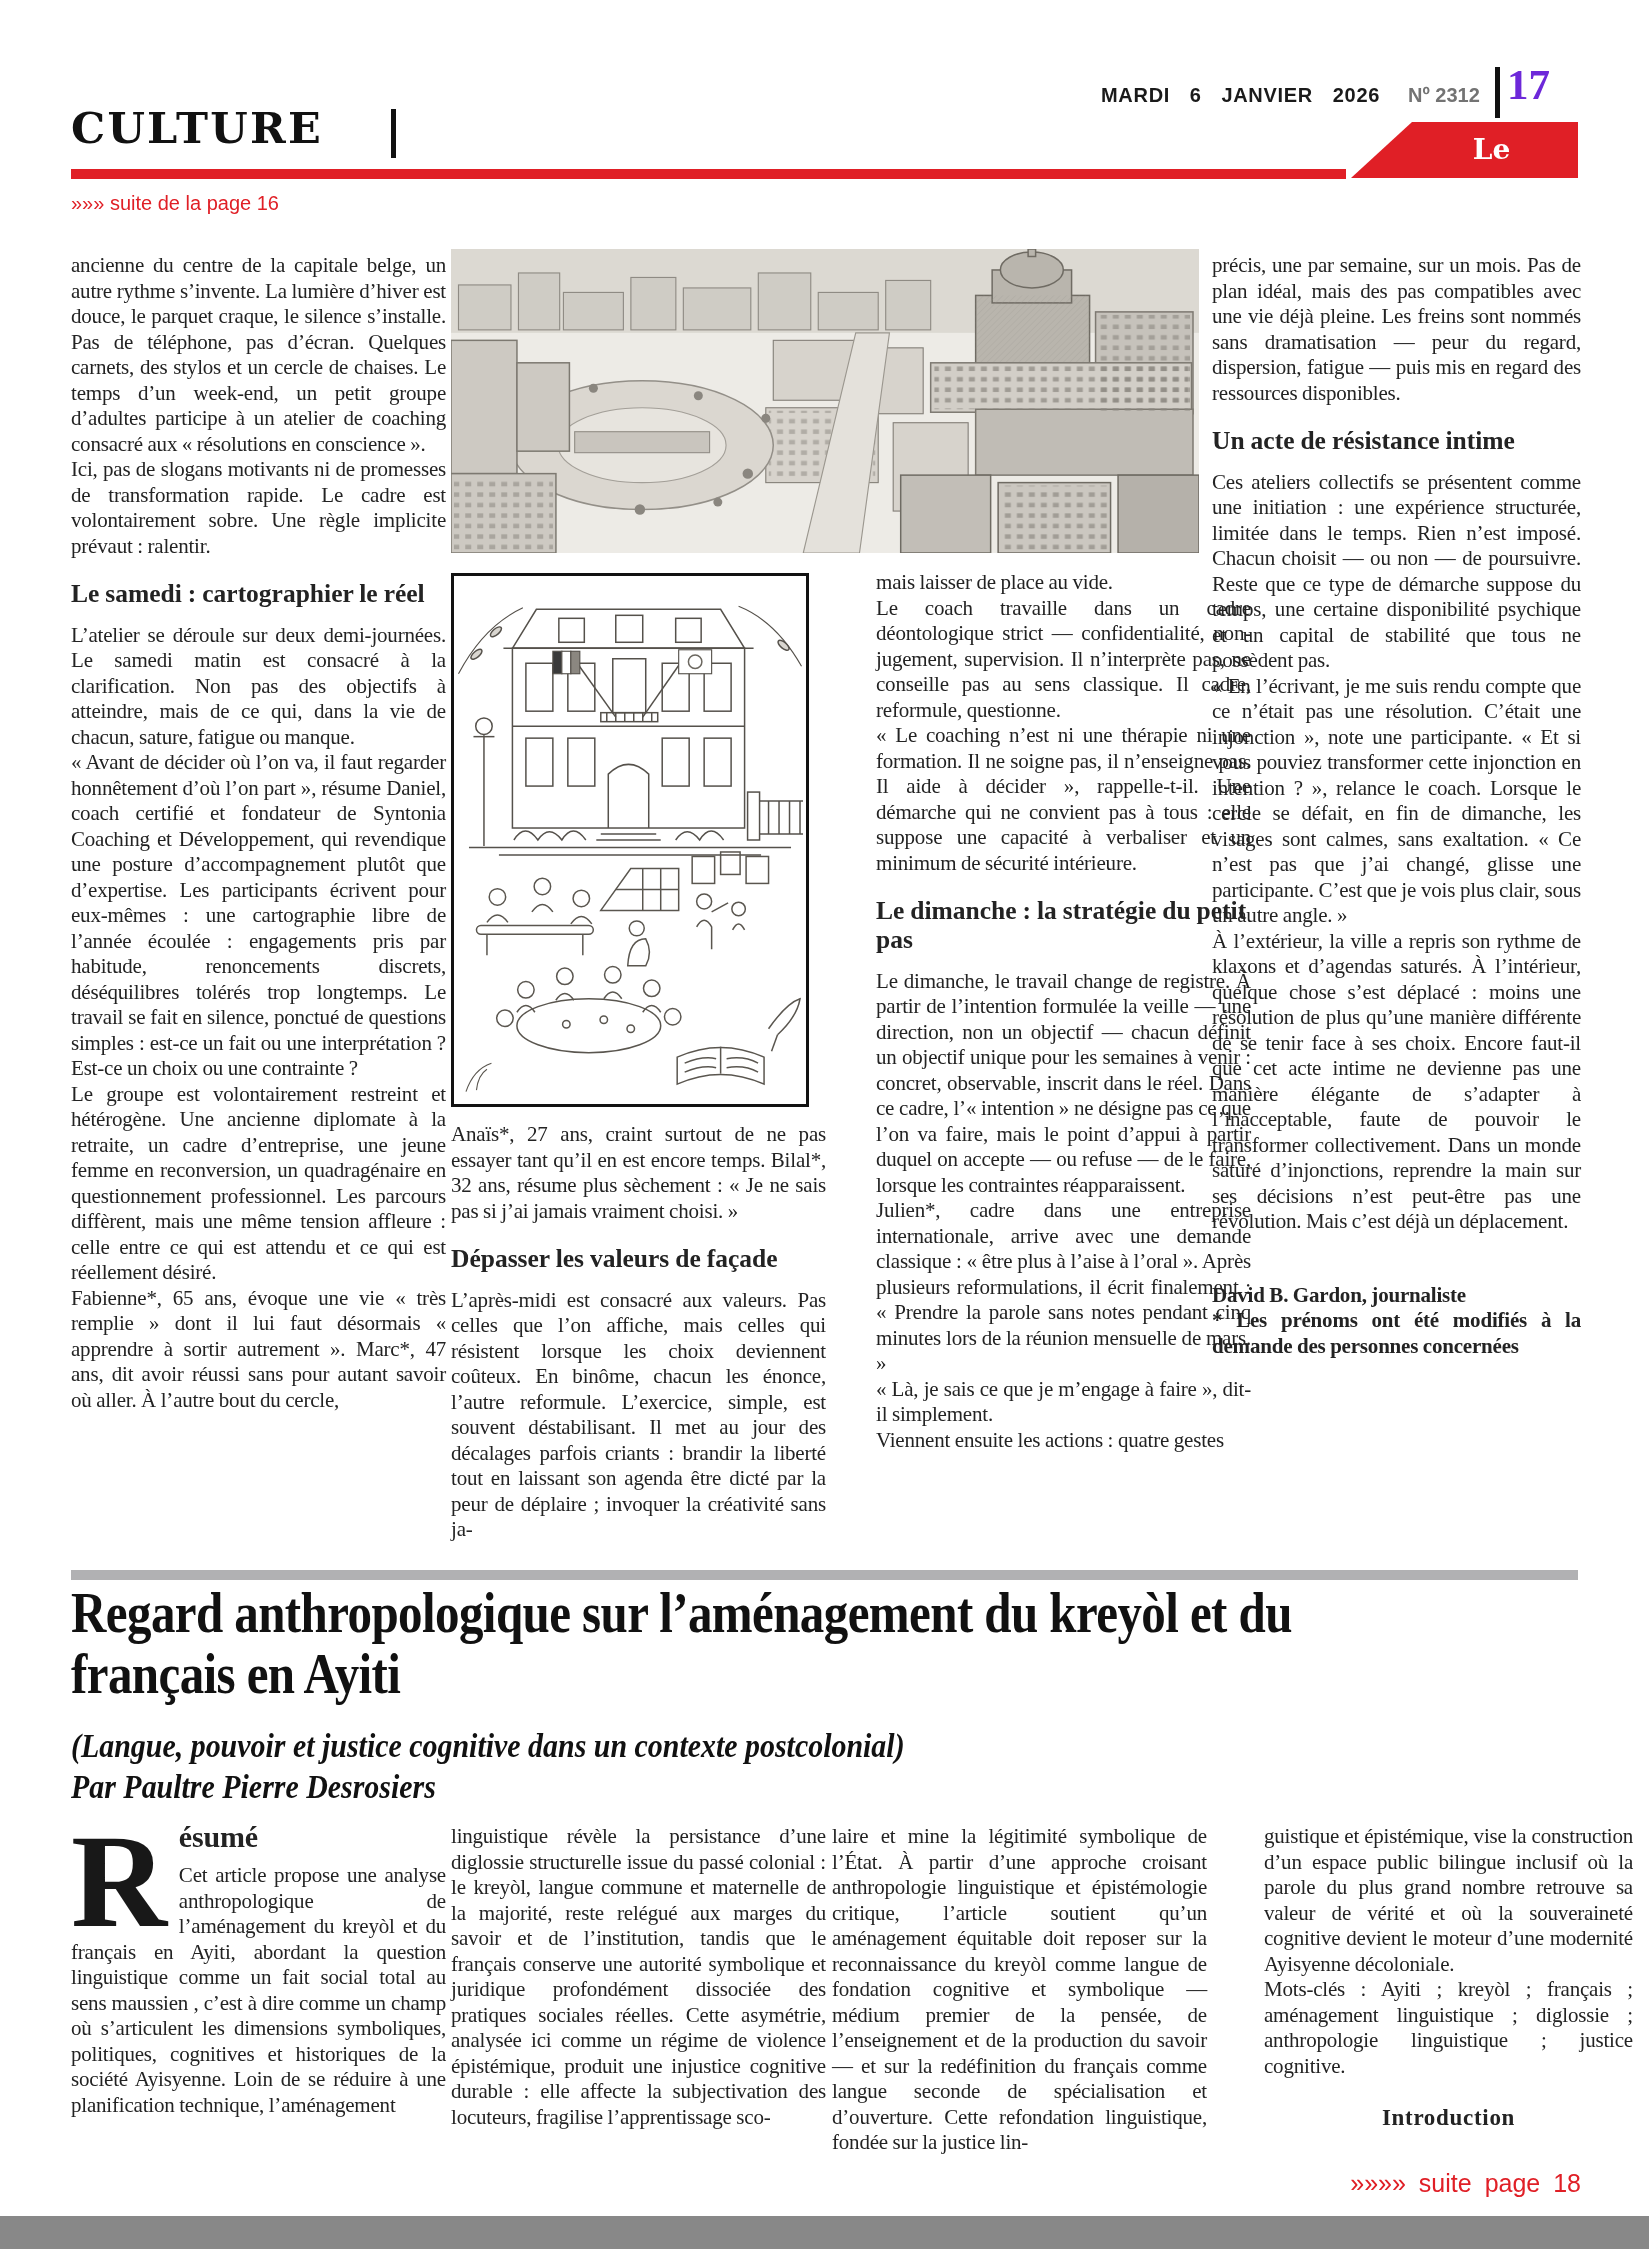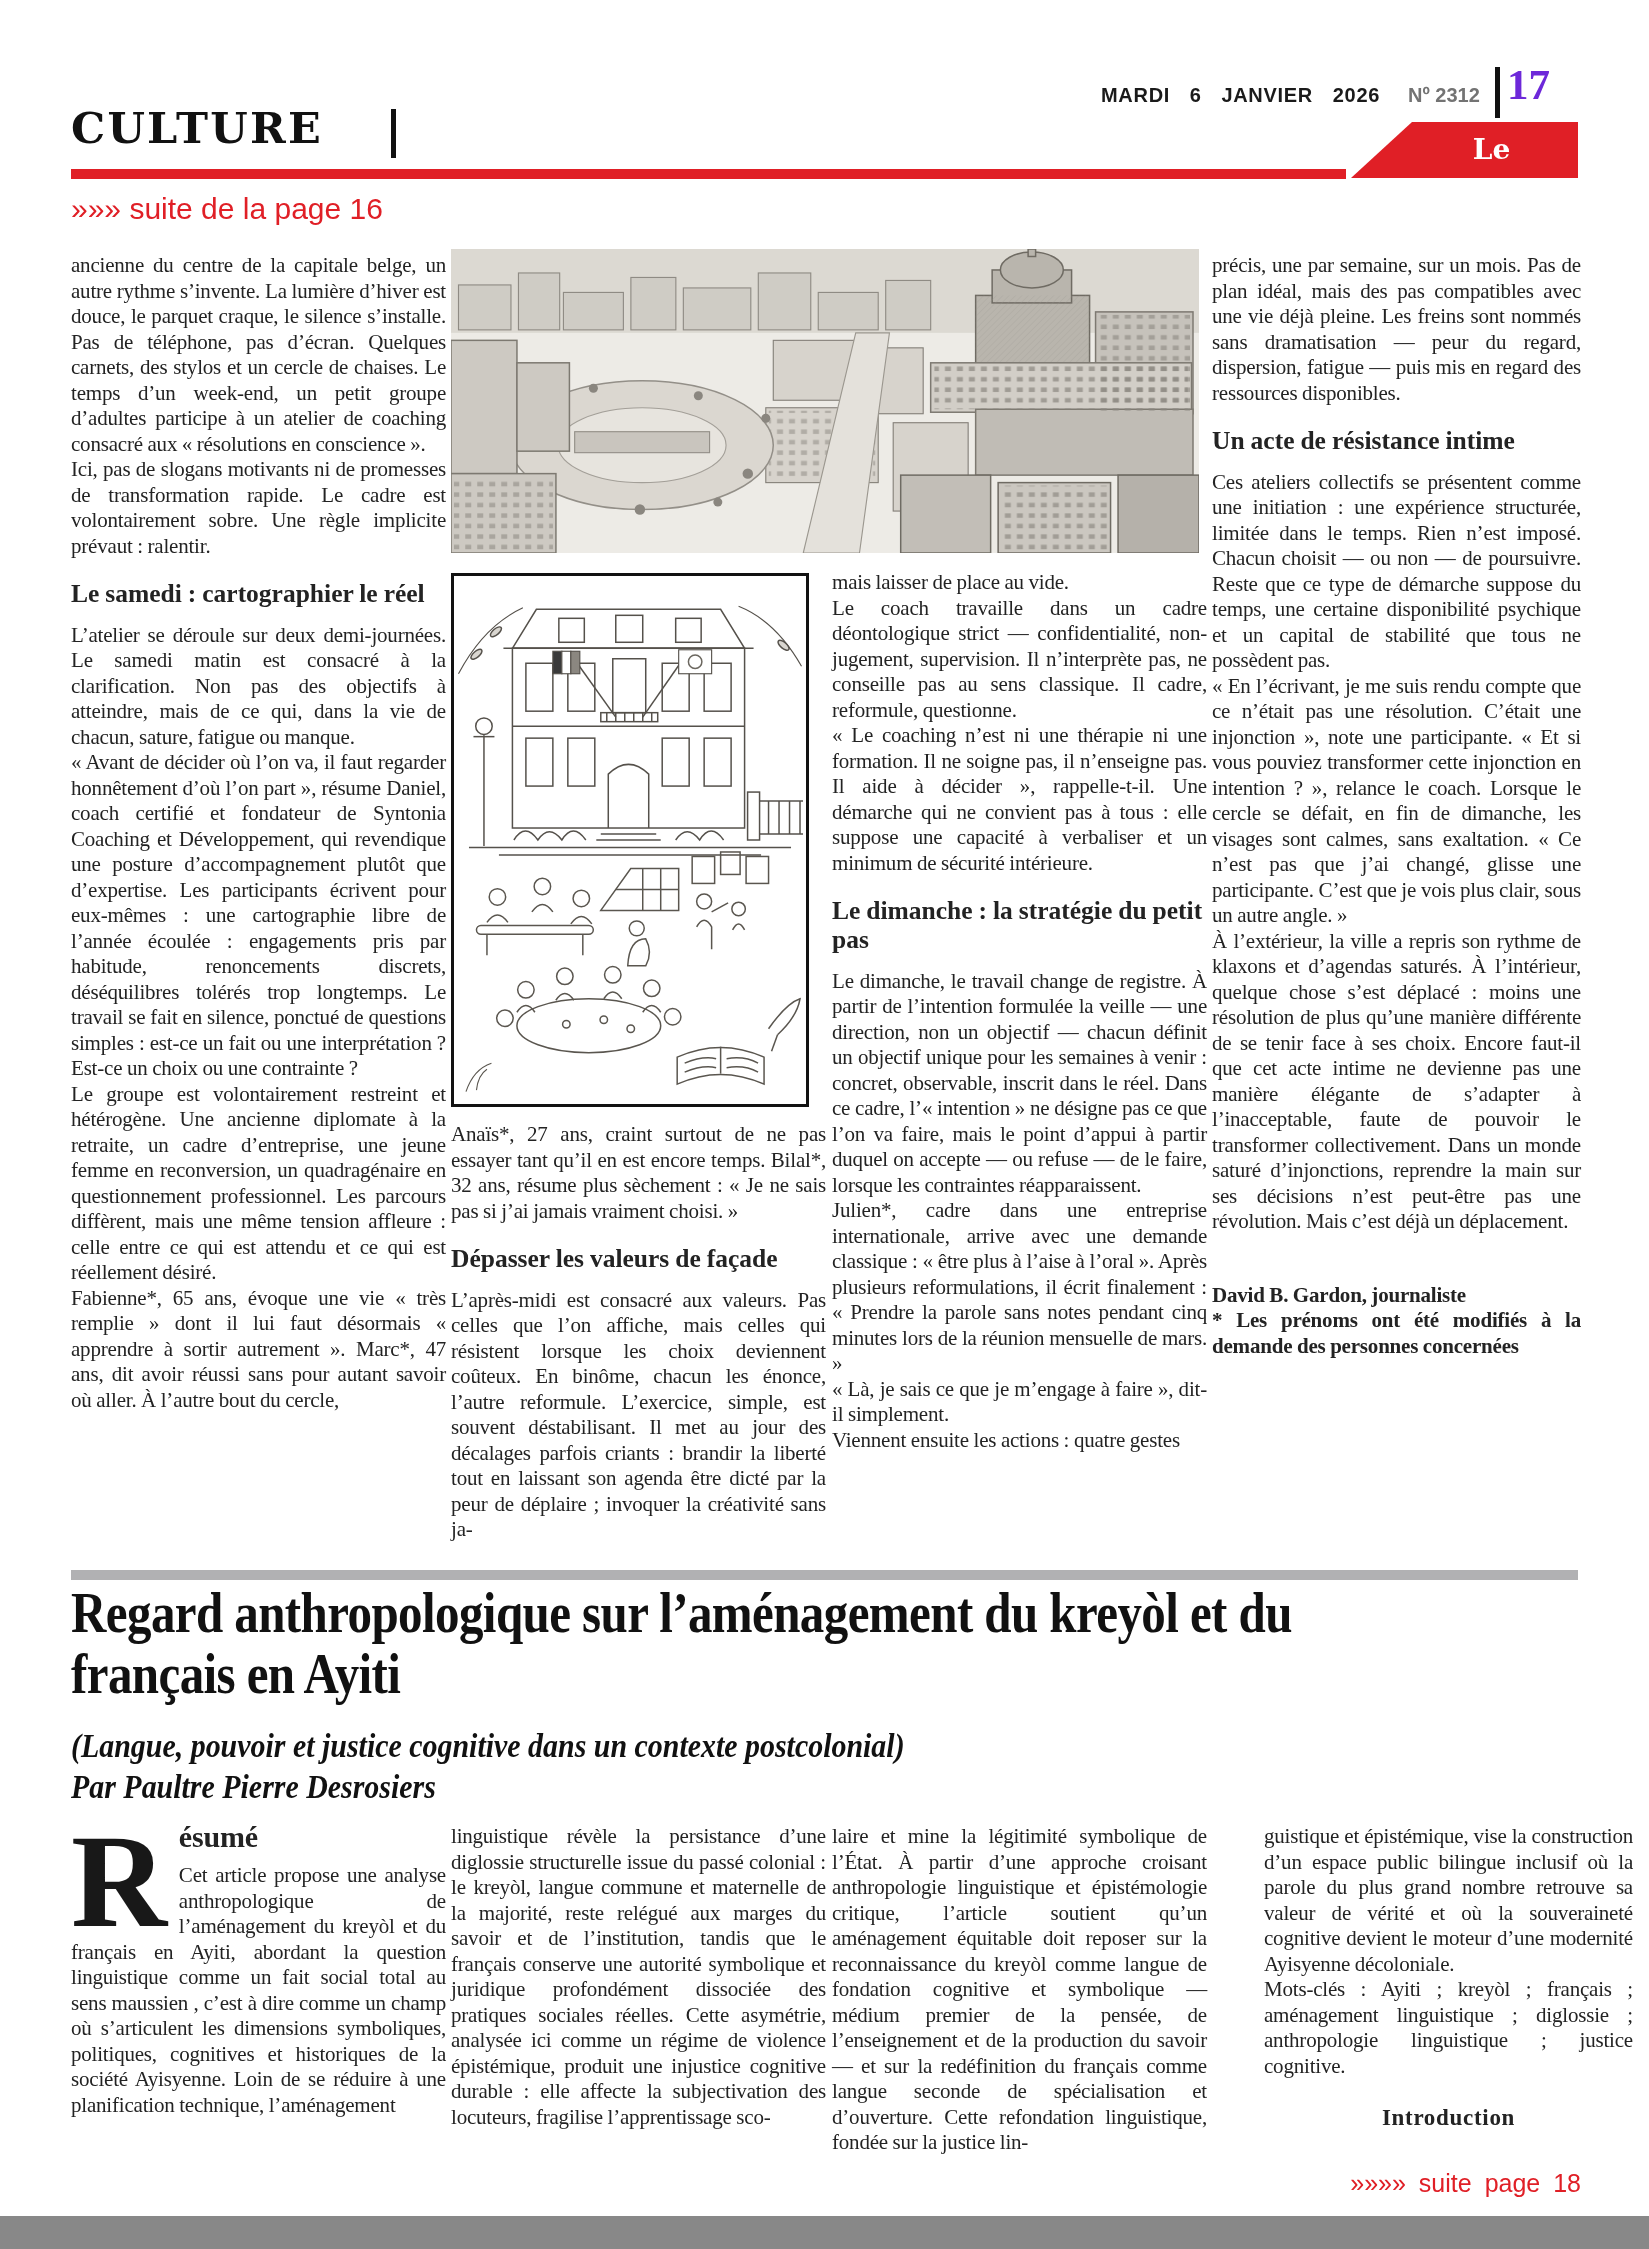"»»» suite de la page" .continued-from { font-size: 30px -> 20px }
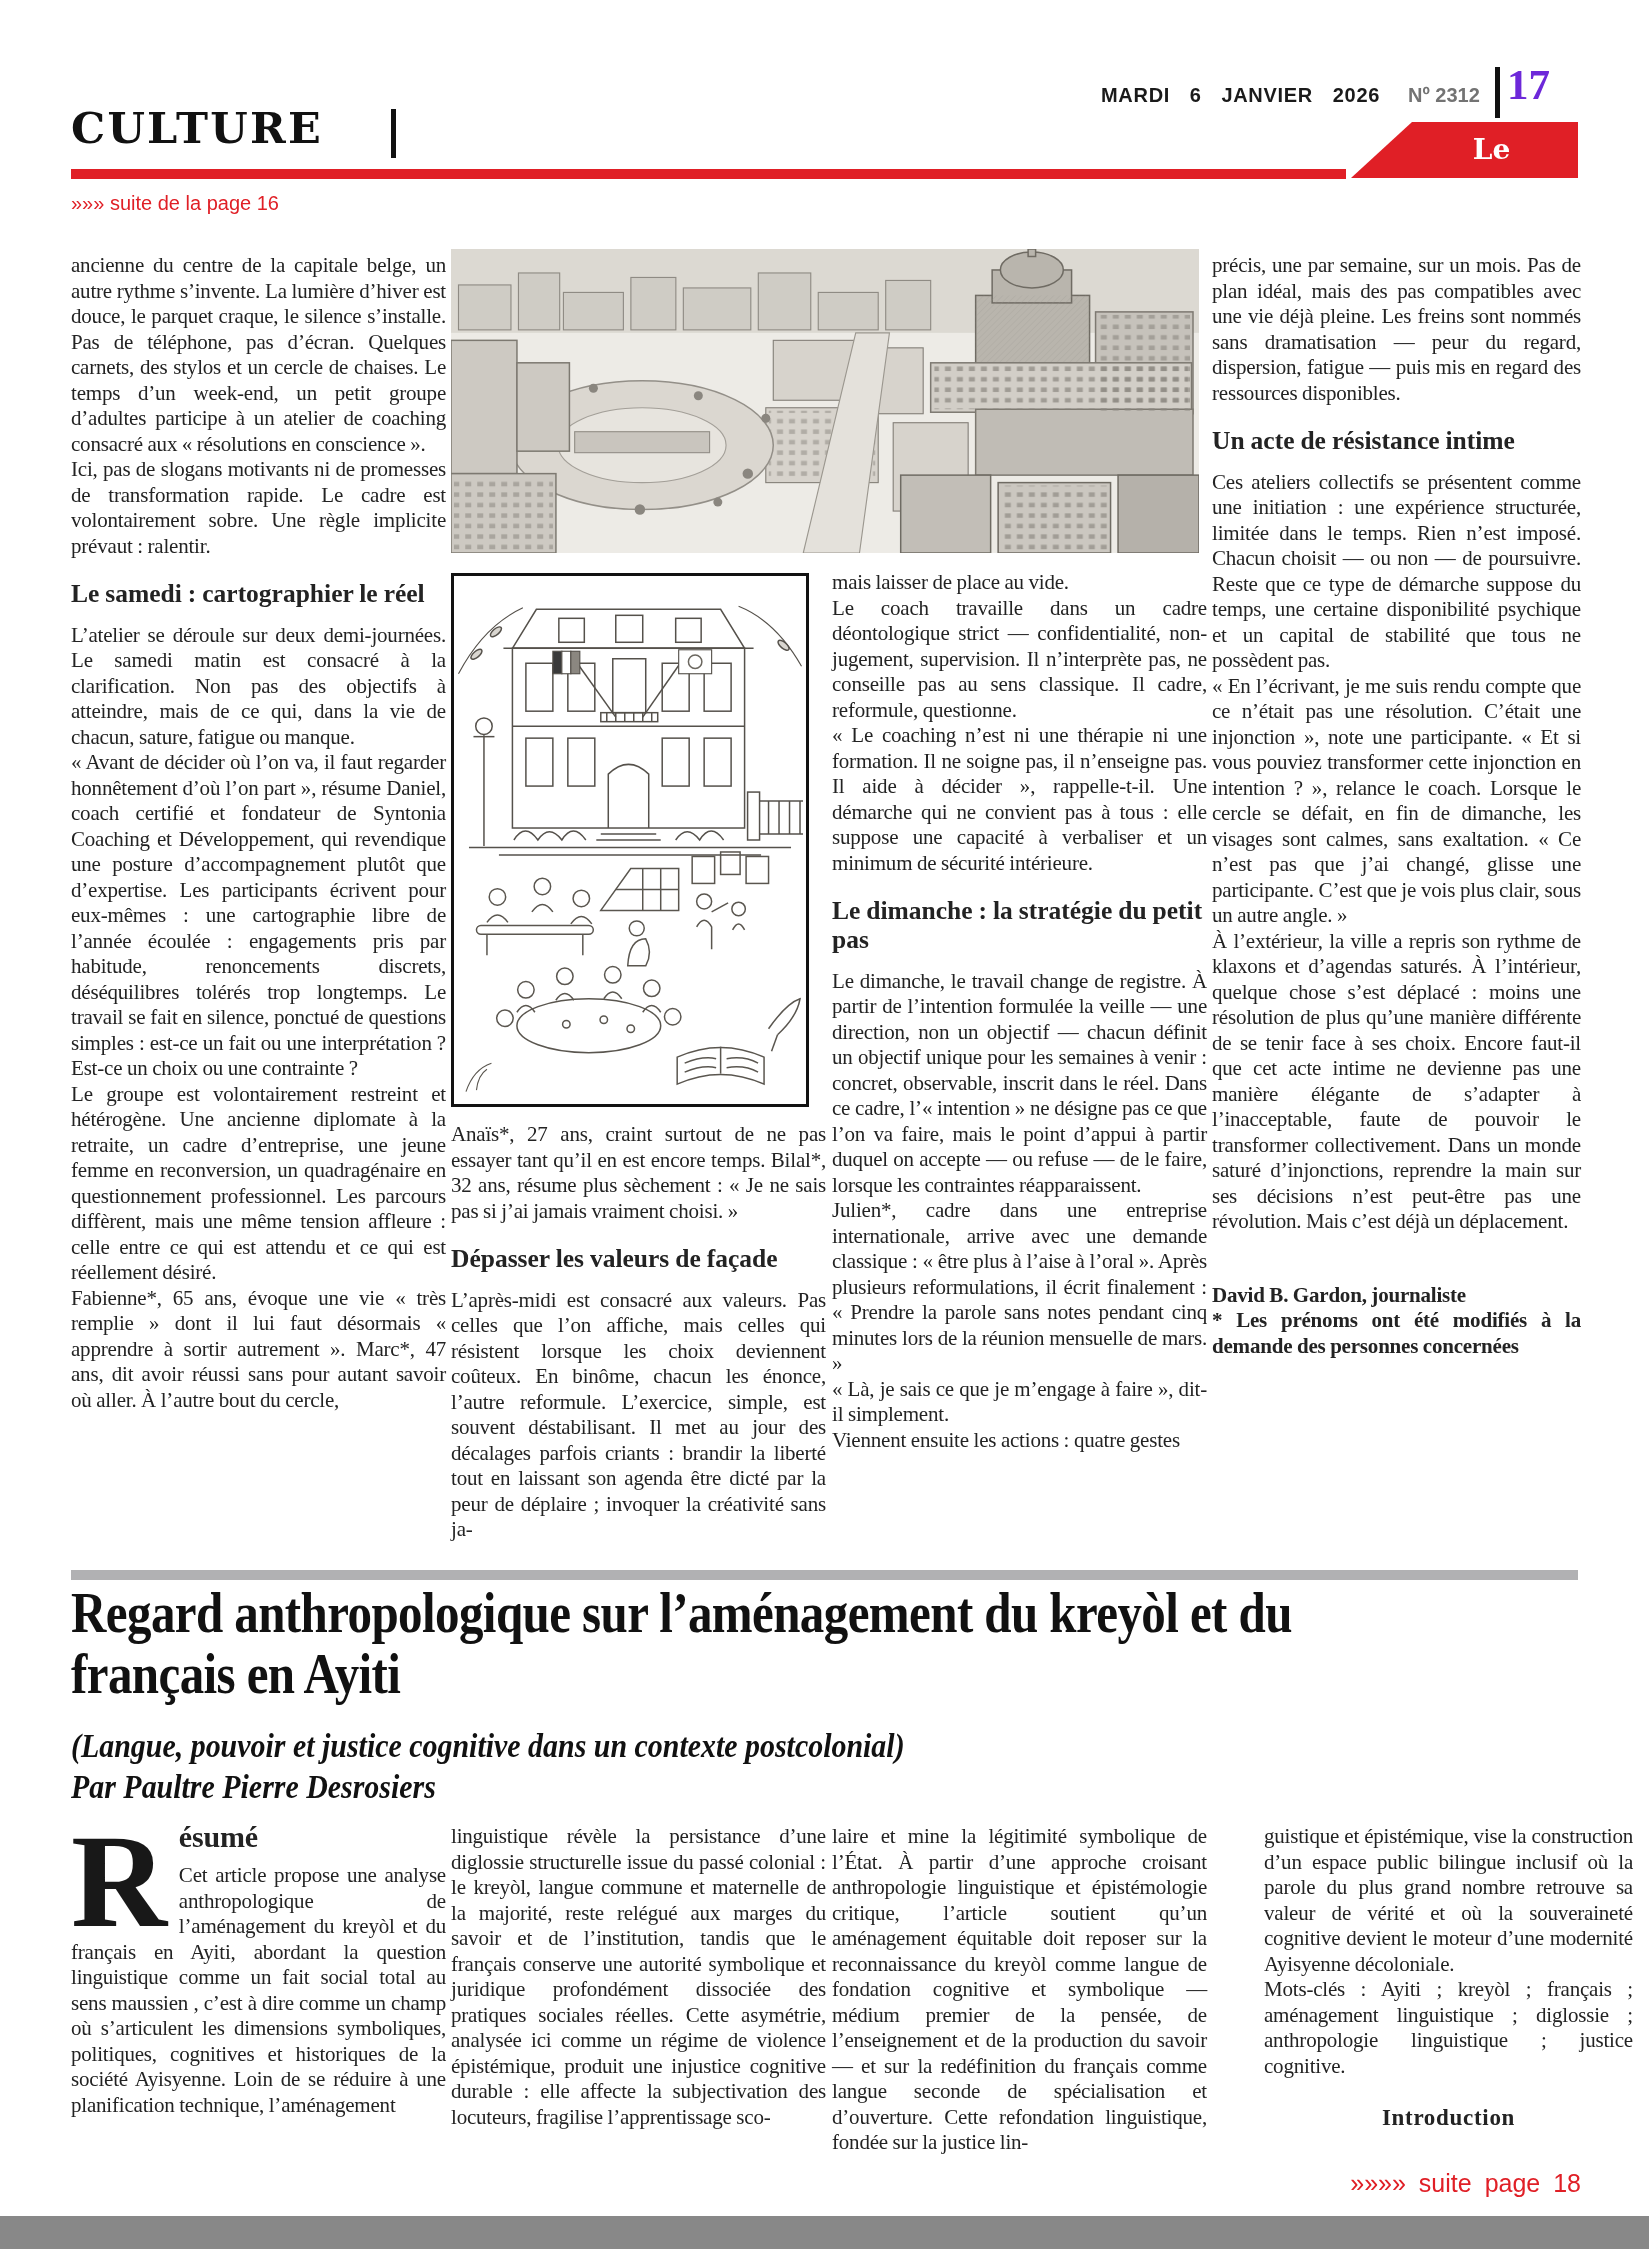"mais laisser de place au" .c3 { left: 832px -> 876px }
